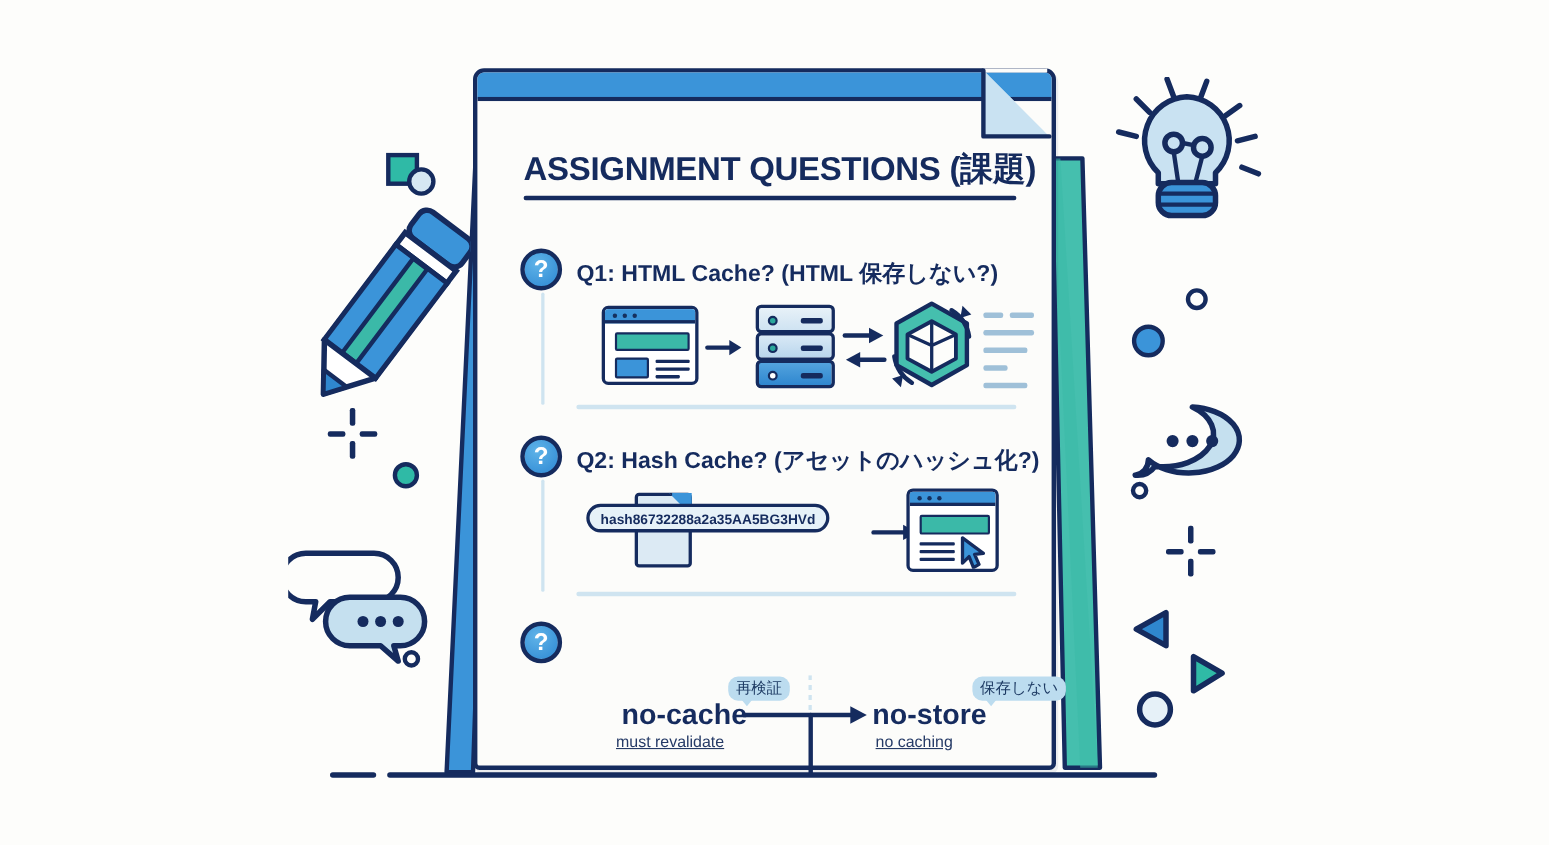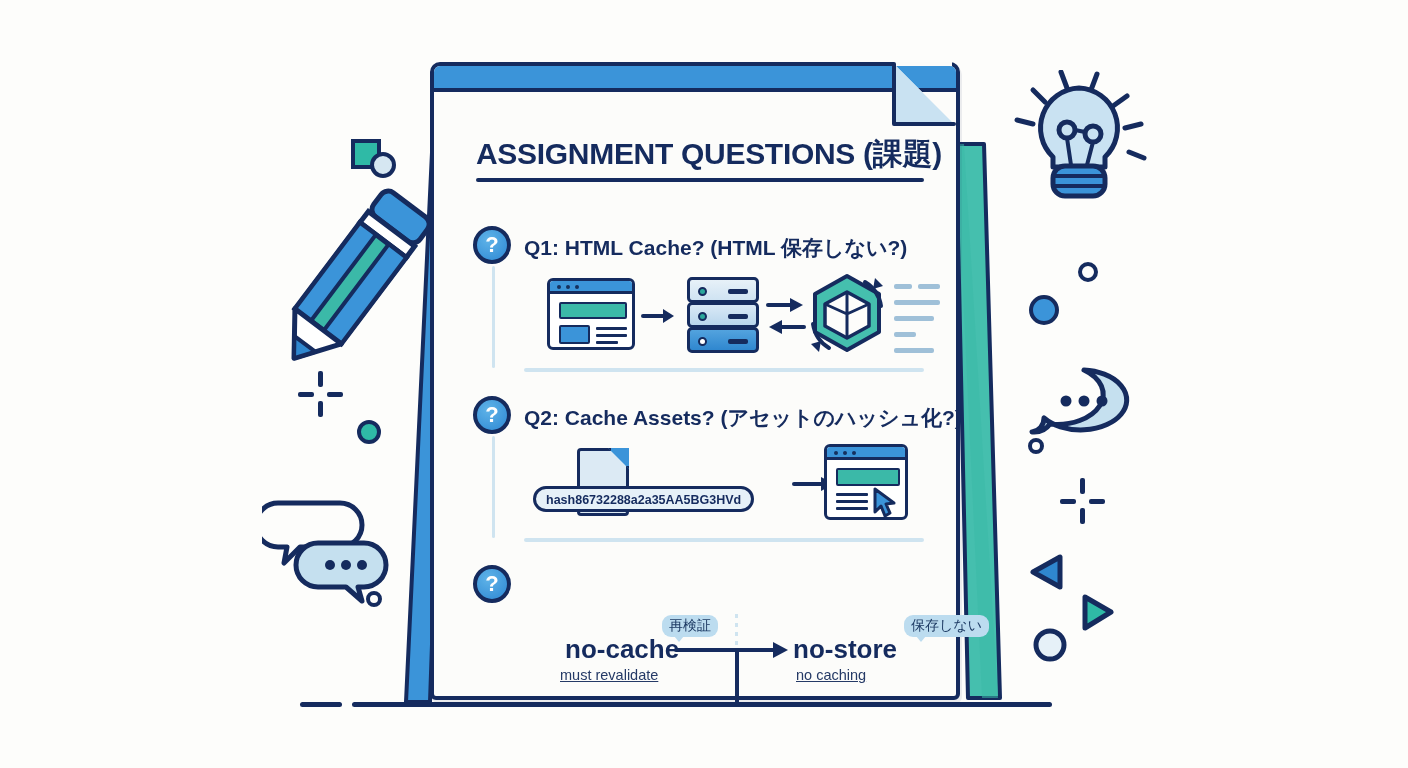"Q2: Cache Assets? (アセットのハッシュ化?)" div.q-title { text: Cache Assets -> Hash Cache }
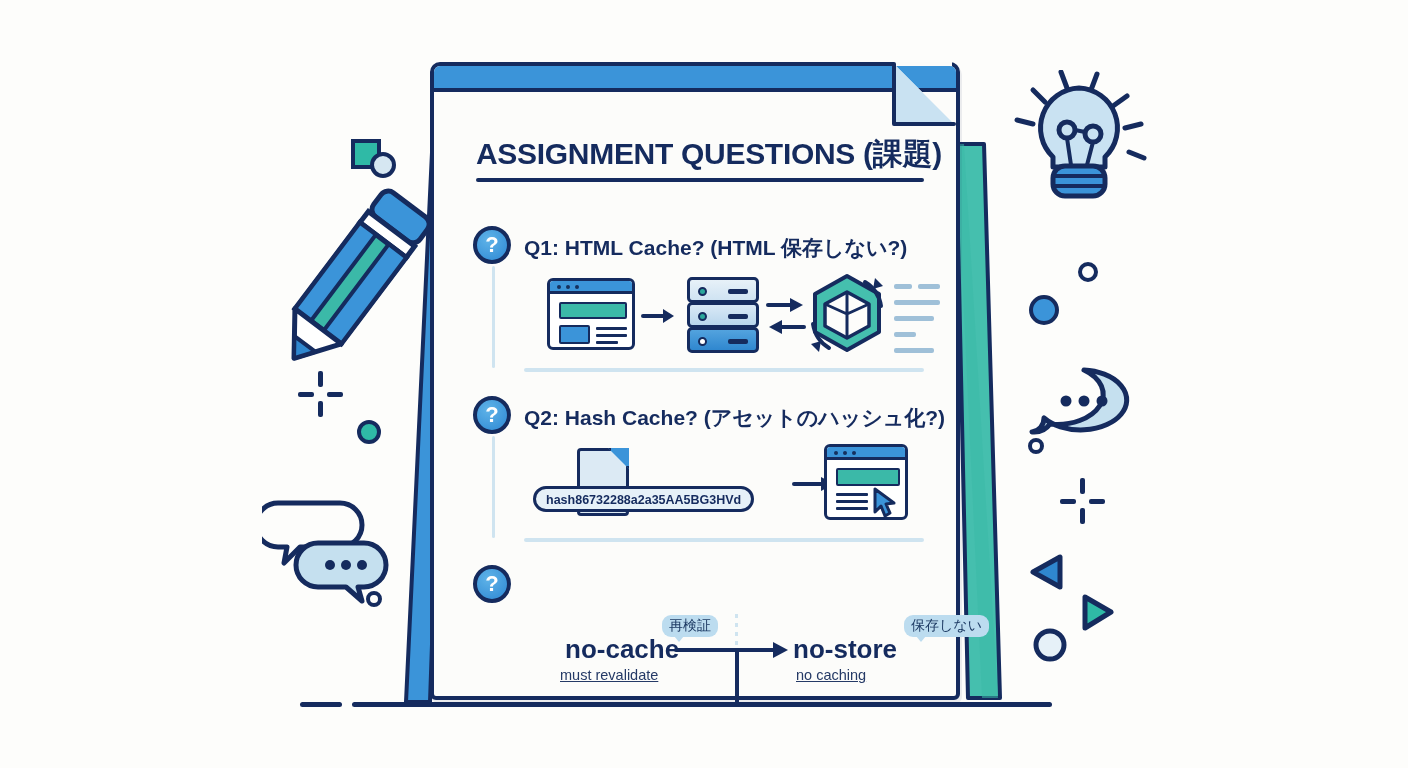"hash86732288a2a35AA5BG3HVd" div.hash-pill { top: 420px -> 392px }
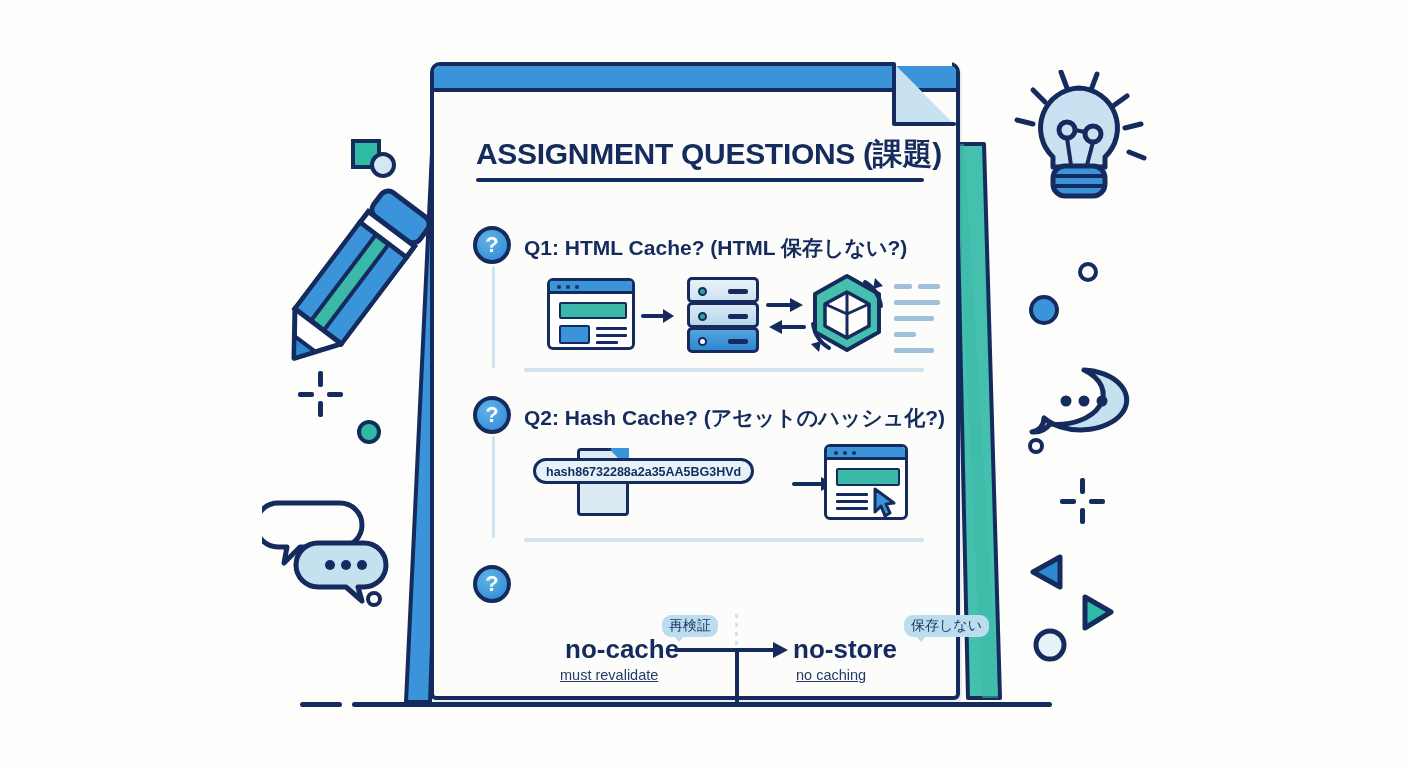"保存しない" div.jp-badge { left: 470px -> 450px }
